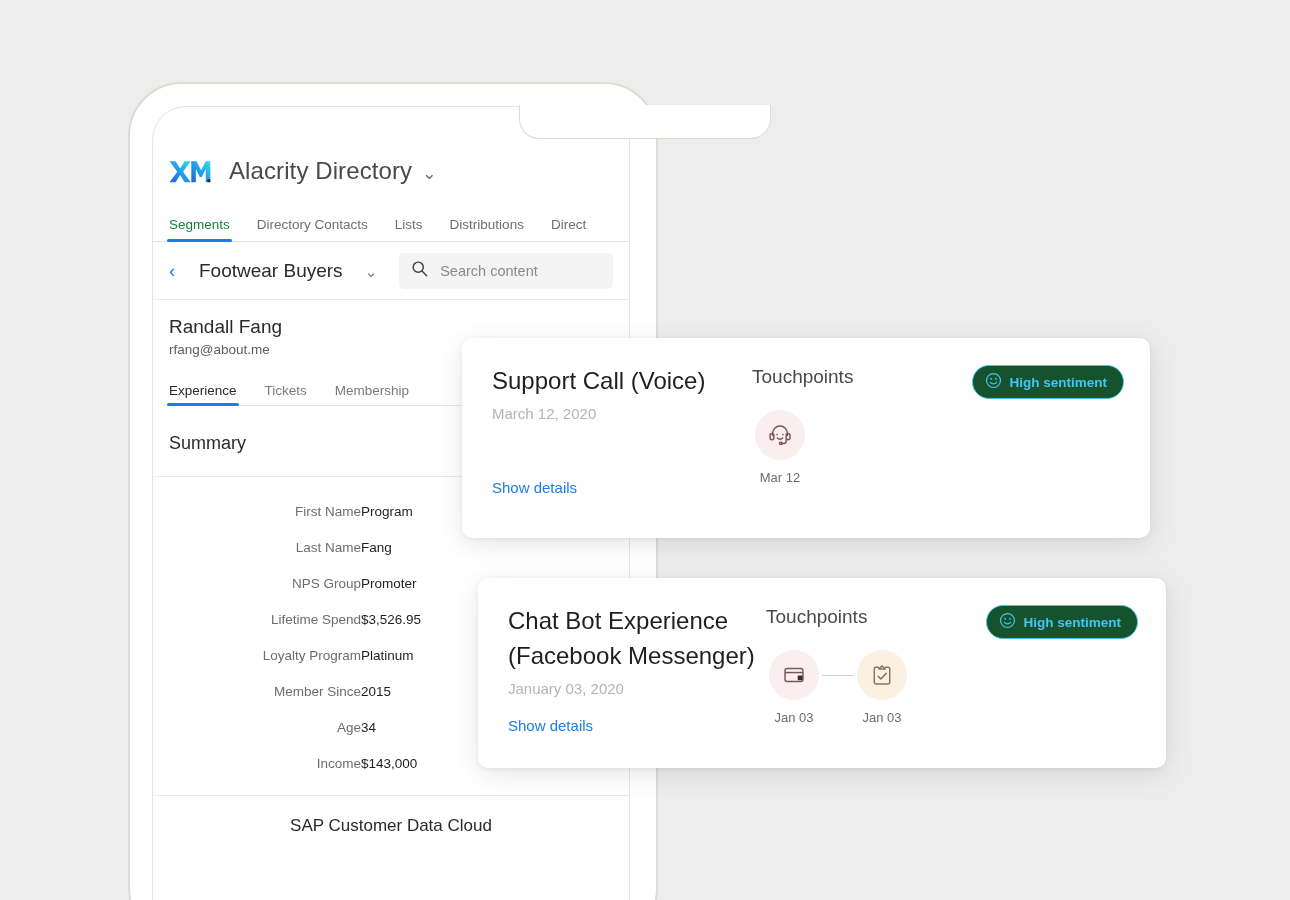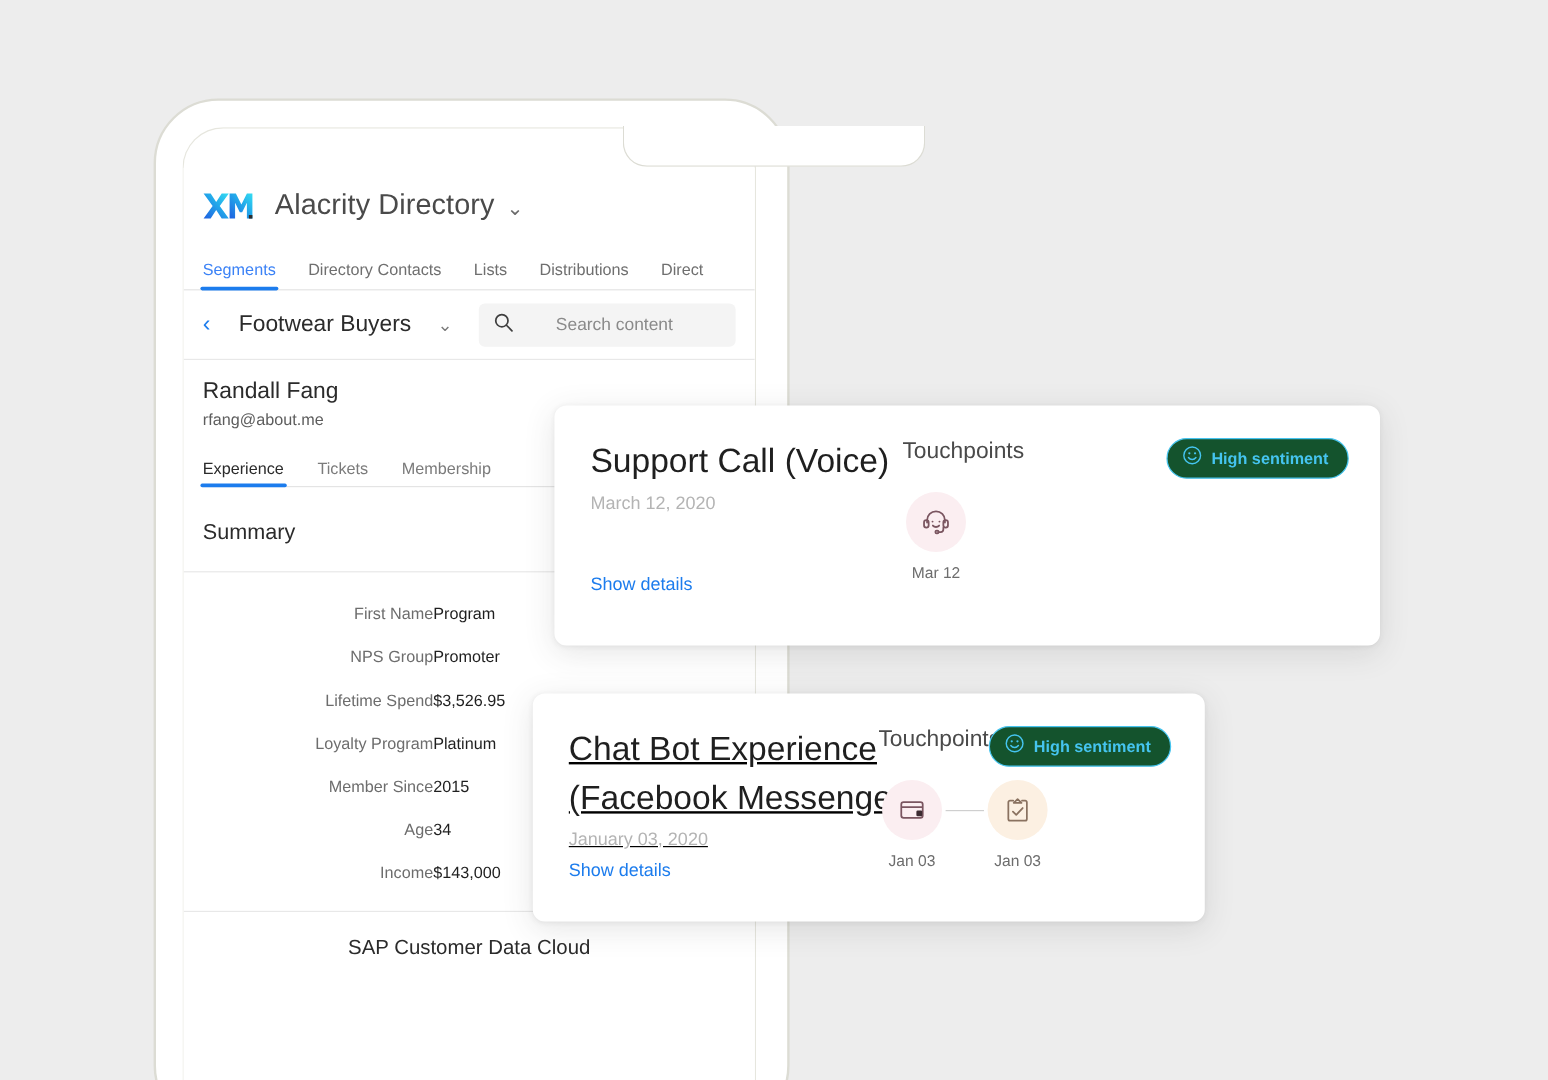"Segments" .tab.active { color: #3b82f6 -> #15803d }
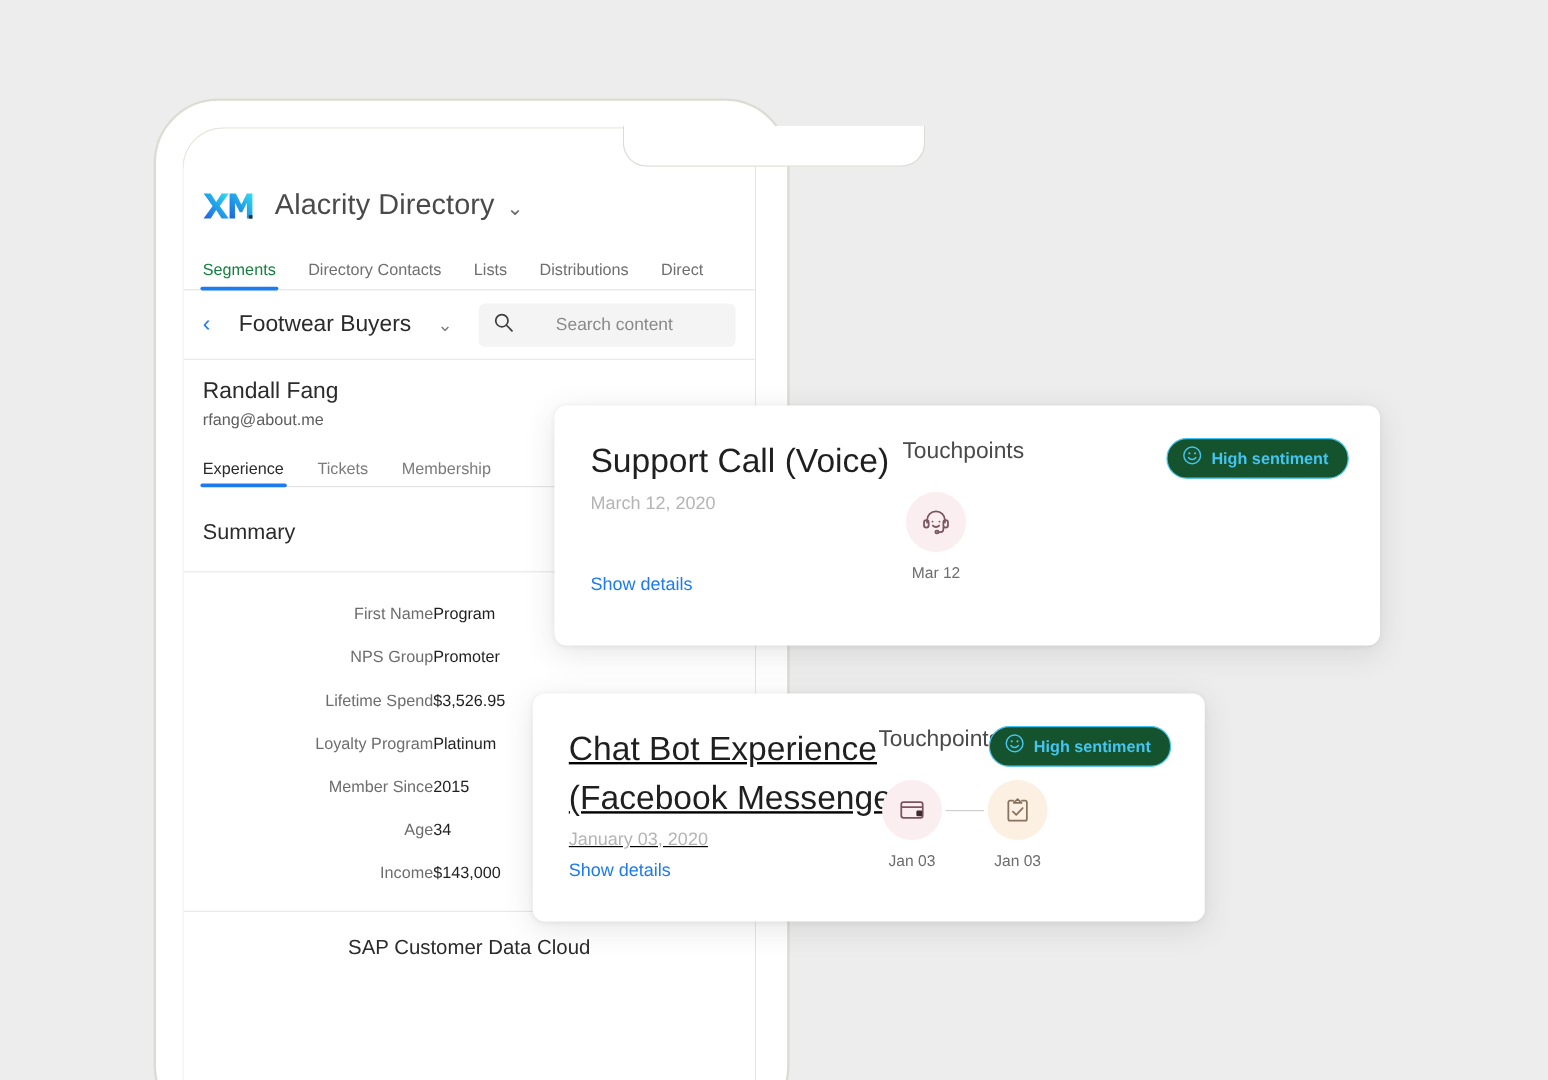"Search content" .search-box { gap: 23px -> none }
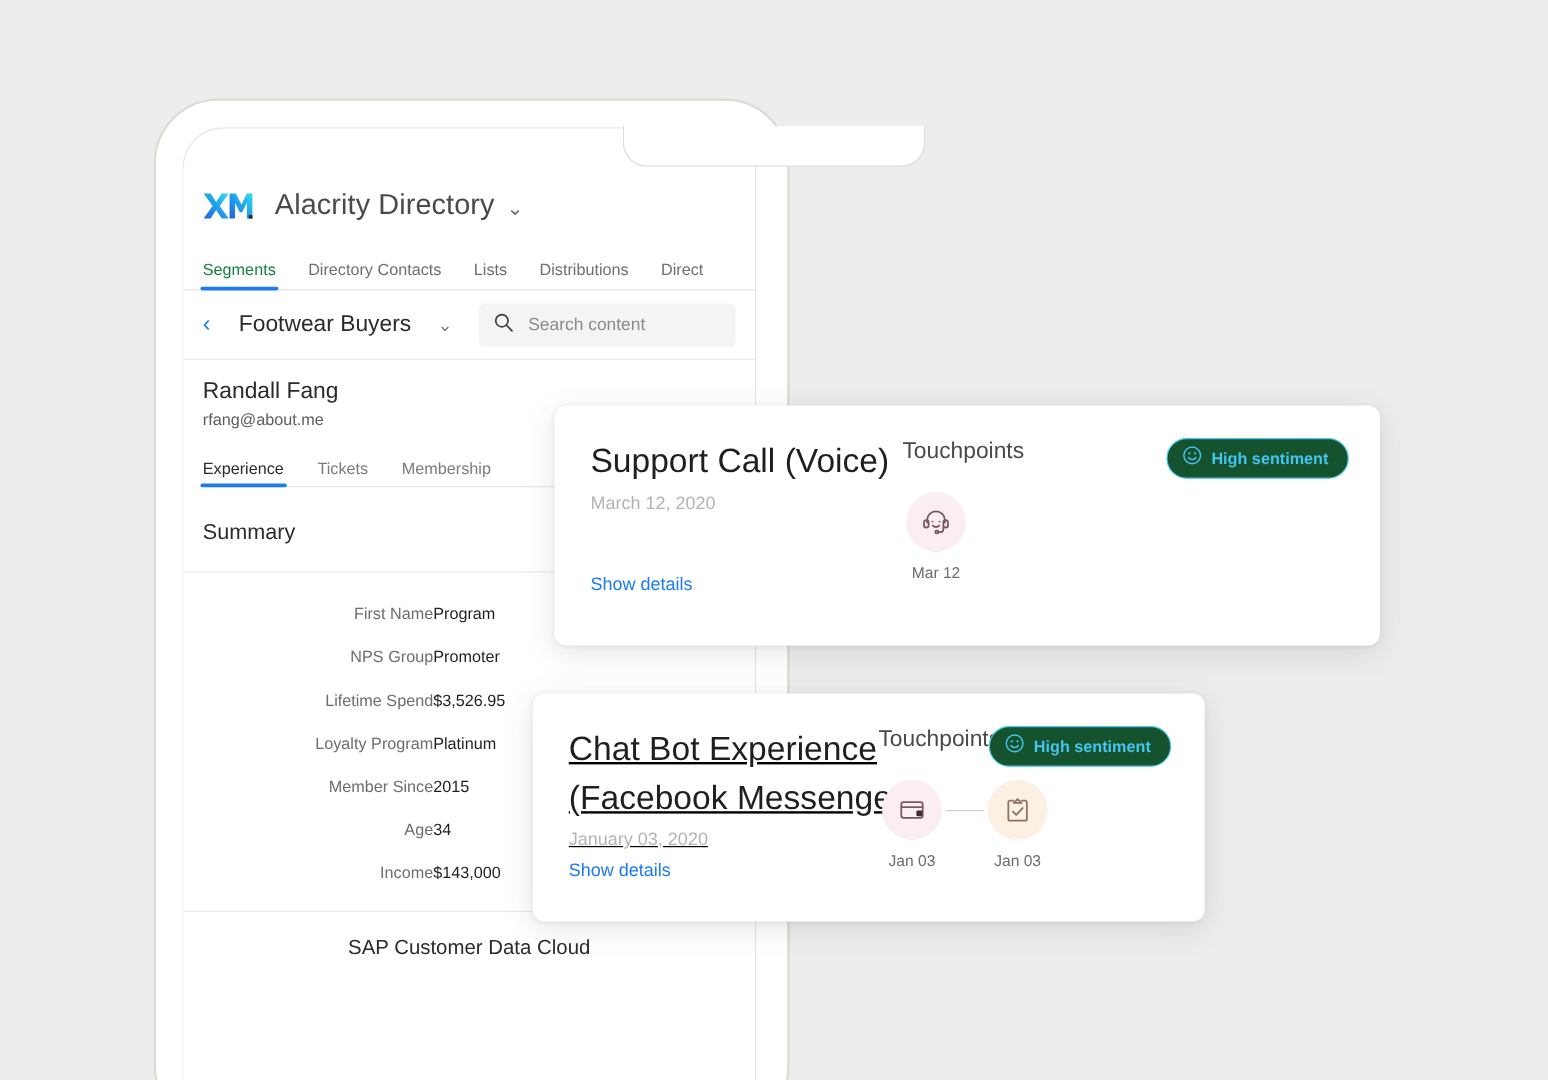"Support Call (Voice)" .card-title { font-size: 28px -> 24px }
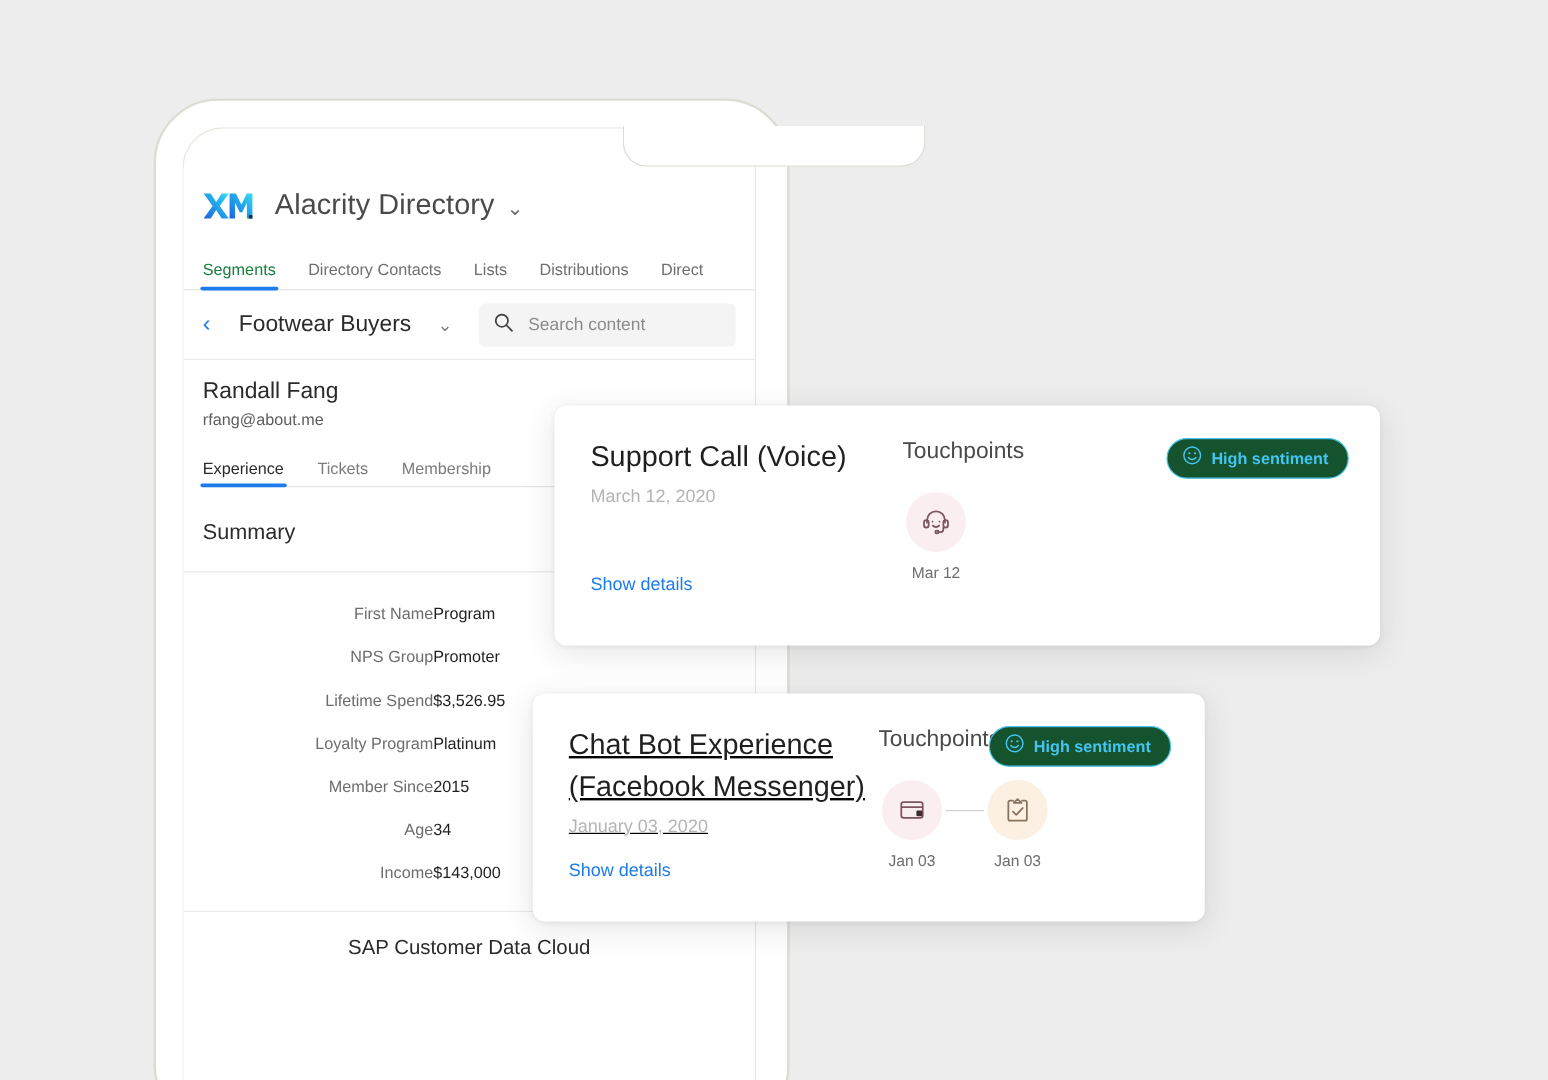"Last Name" div.attr-row { html: none -> <div> <div>Last Name</div> <div>Fang</div> </div> }
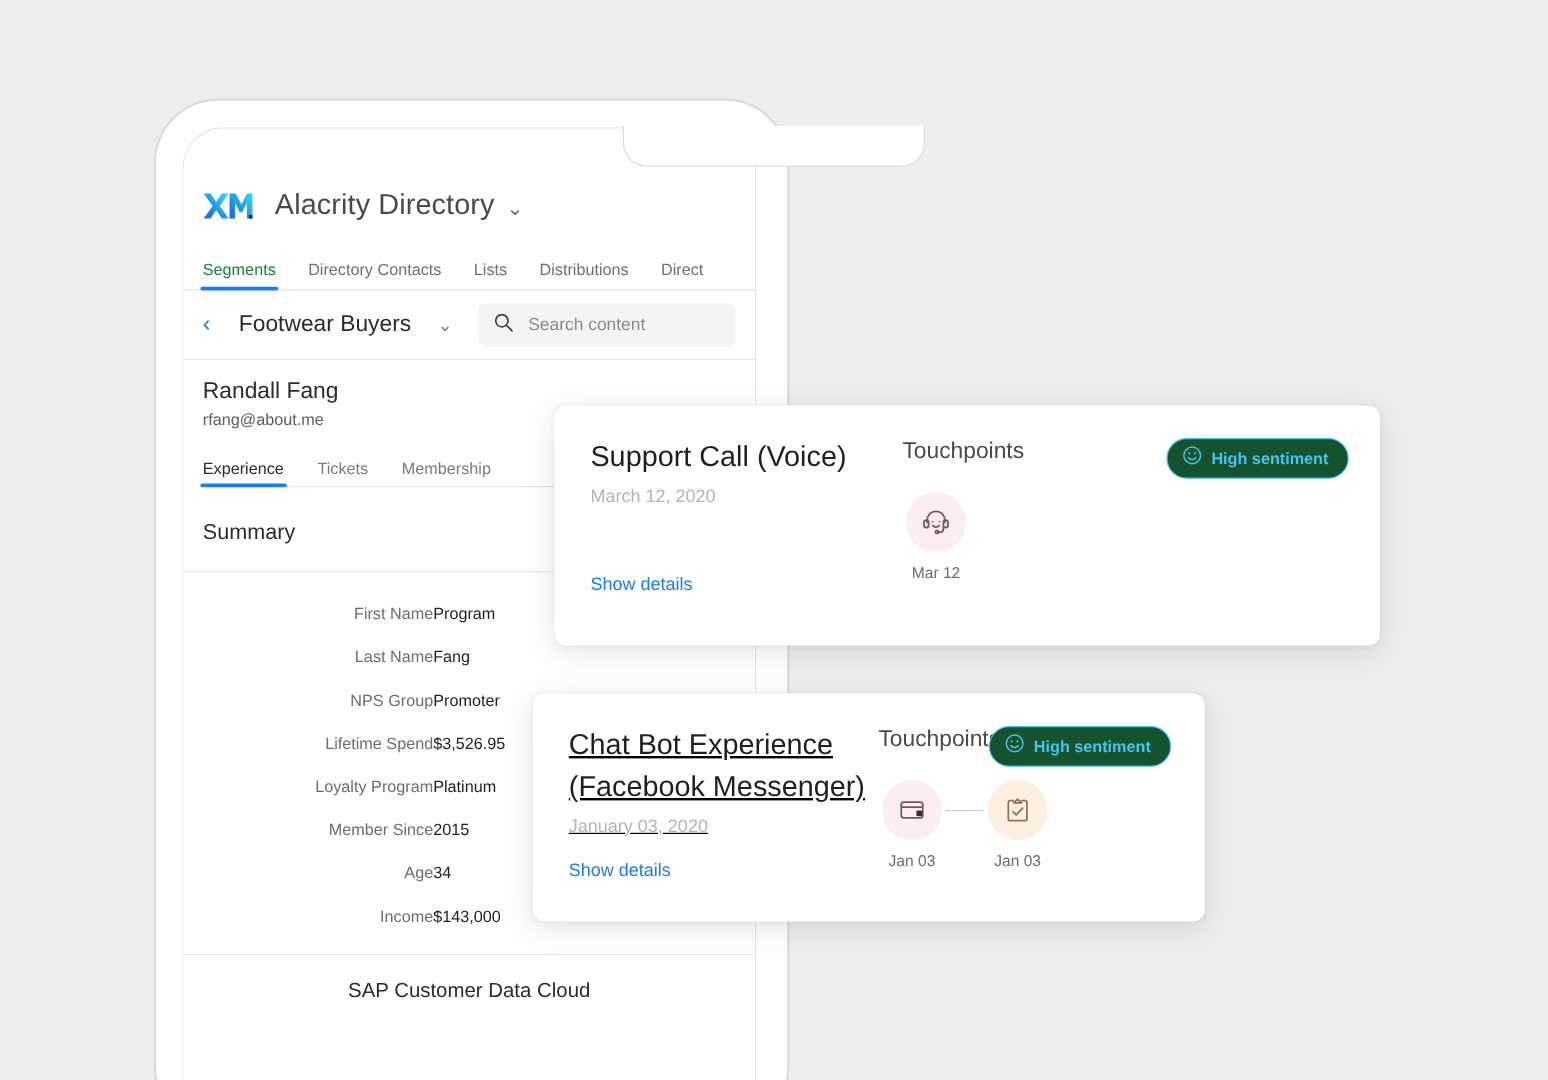"Chat Bot Experience (Facebook Messenger)" #card-chatbot { left: 444px -> 478px; text-decoration: underline -> none; width: 560px -> 688px }
